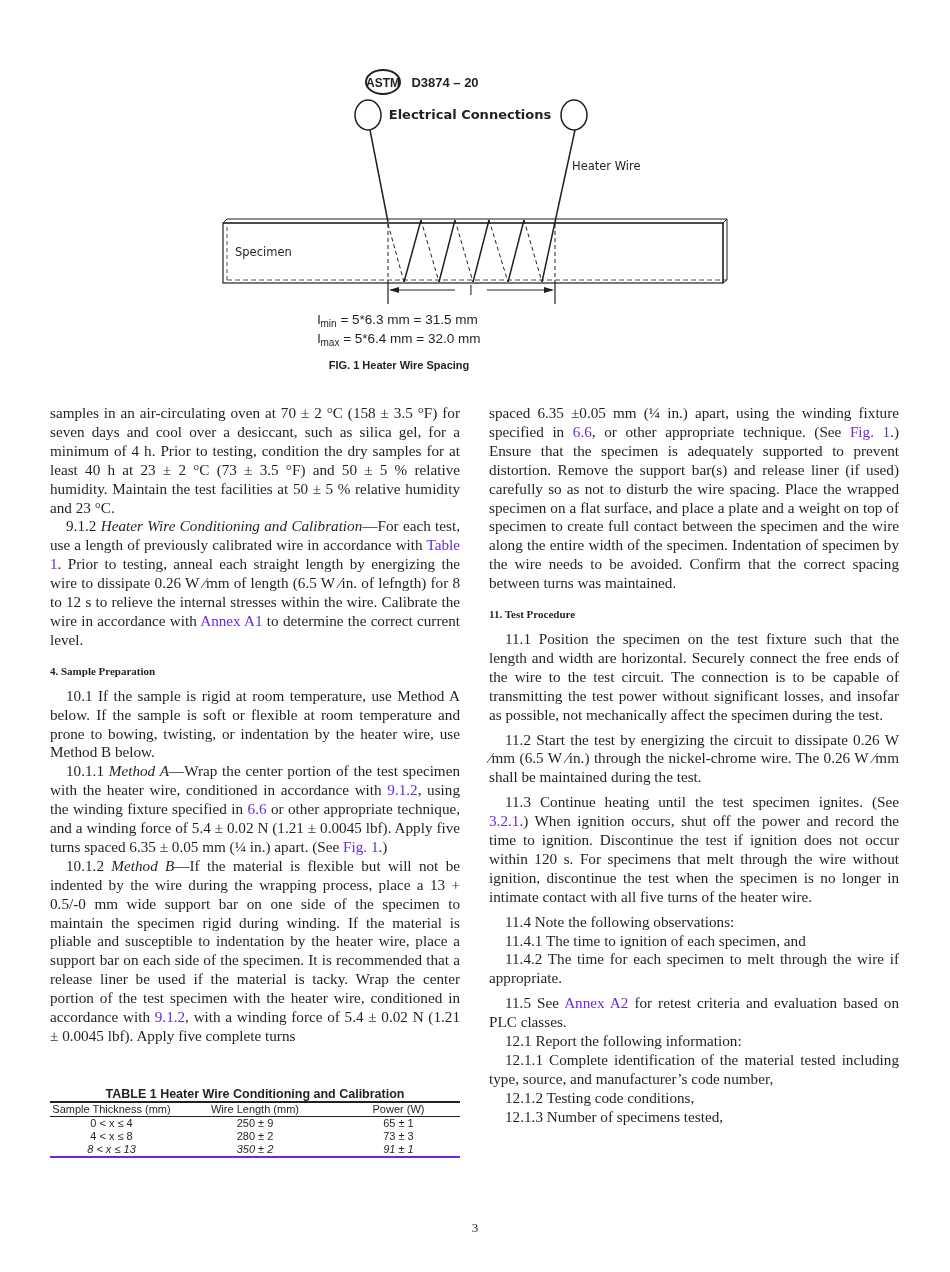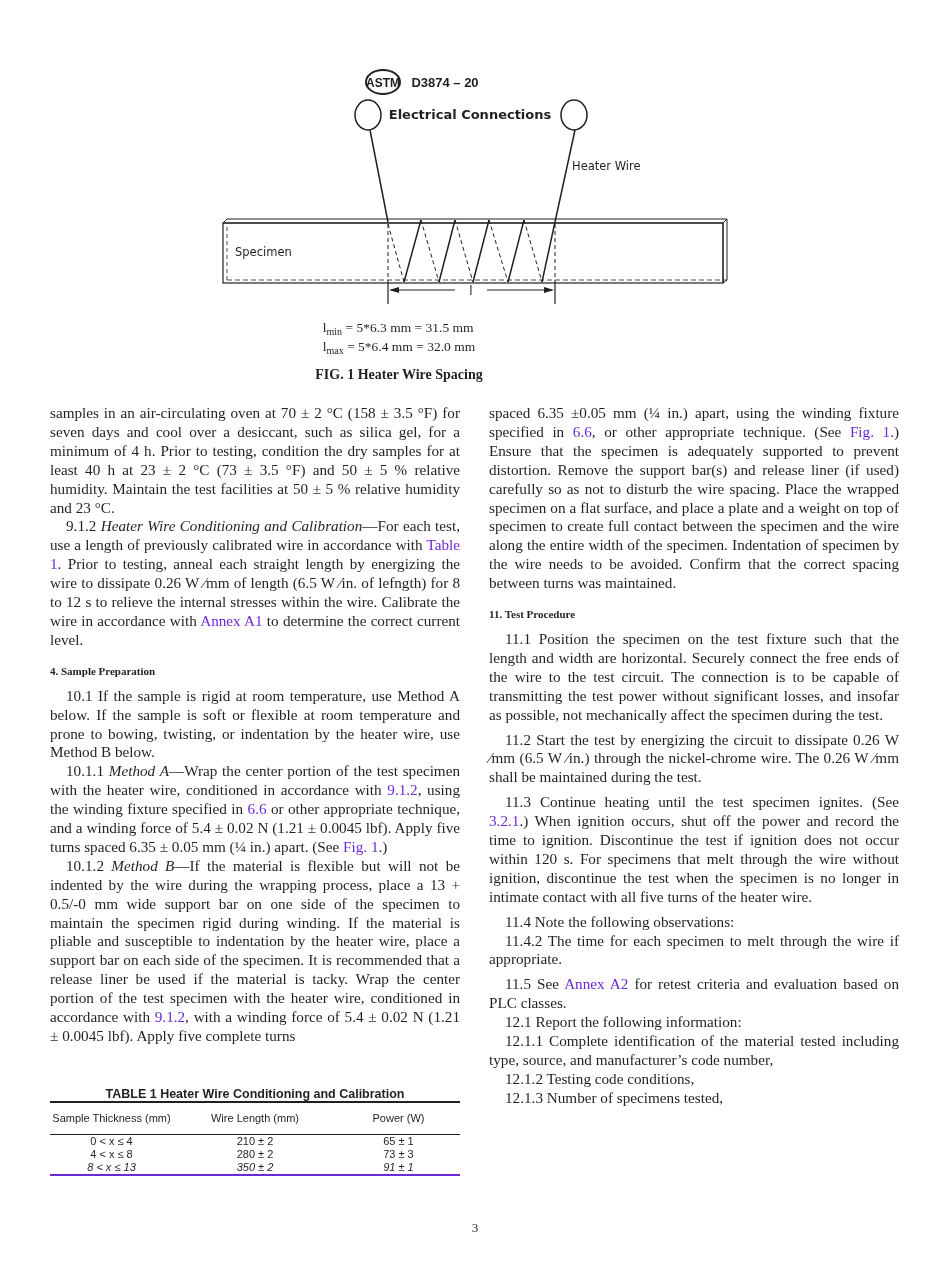"lmin = 5*6.3 mm =" .fig-caption-block { font-family: Liberation Serif, serif -> Liberation Sans, sans-serif; top: 320px -> 312px }
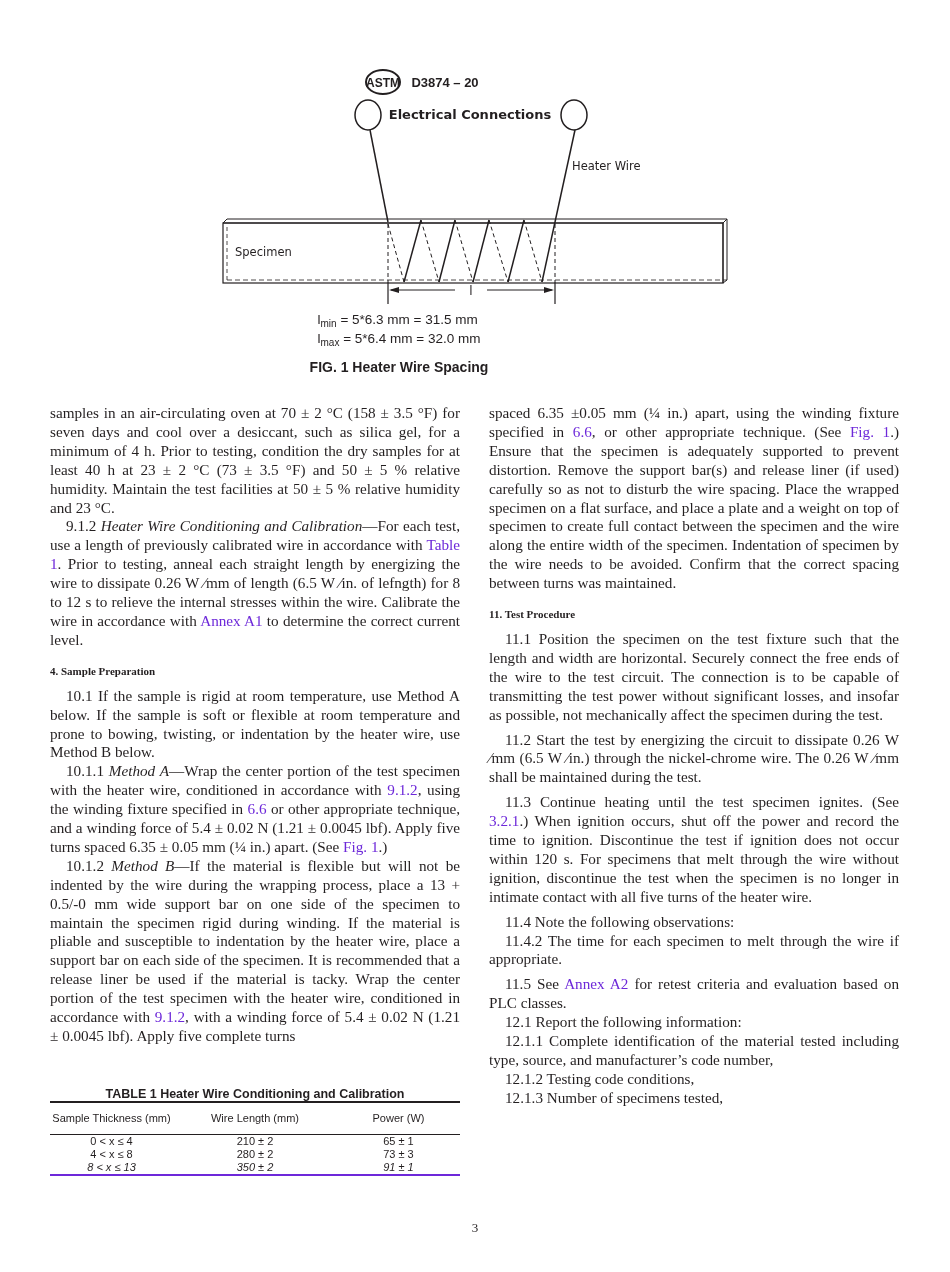"FIG. 1 Heater Wire Spacing" .fig-title { font-size: 14px -> 11px }
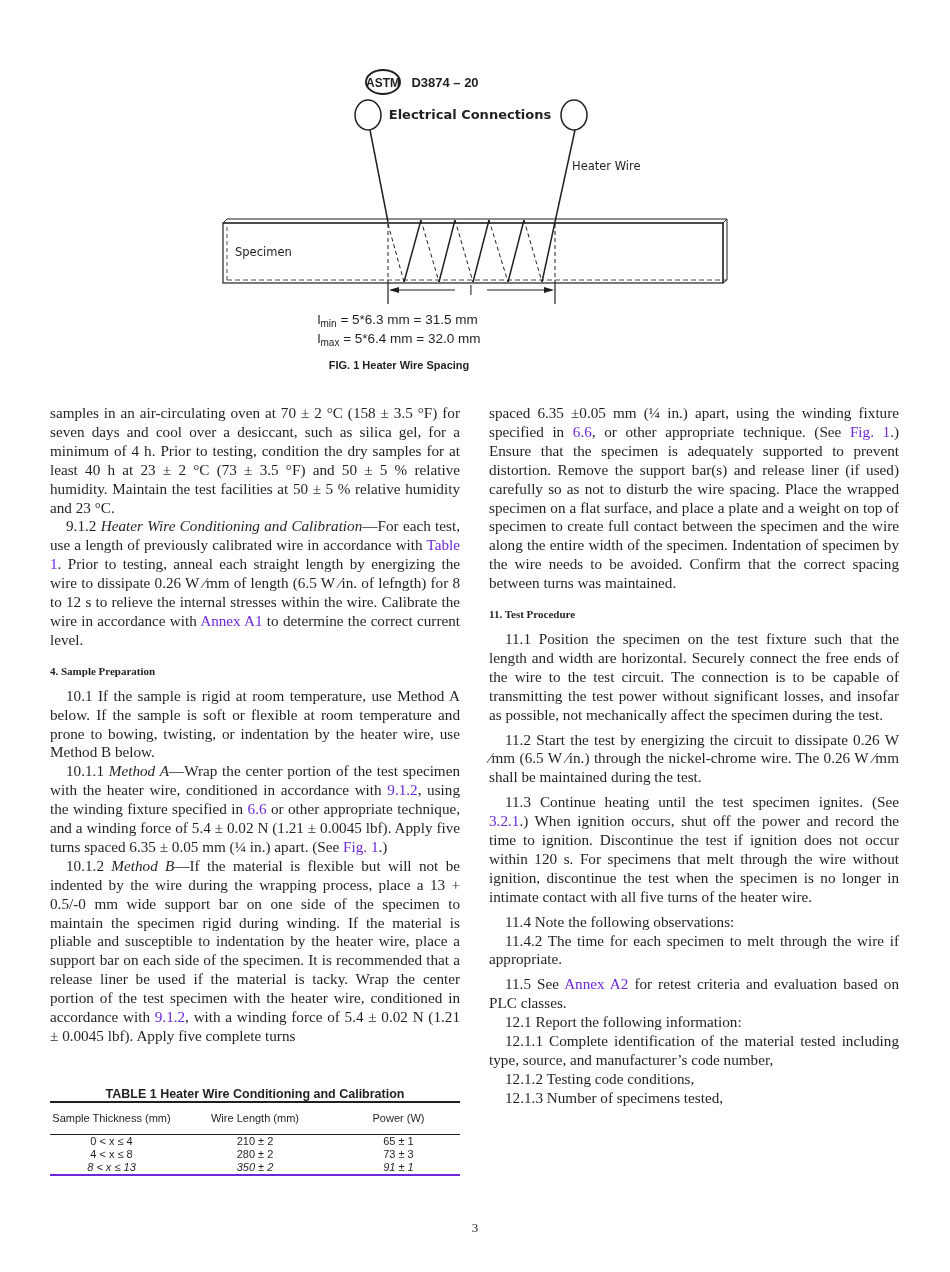"11.4.1 The time to ignition" p.ind { html: none -> <p>11.4.1 The time to ignition of each specimen, and</p> }
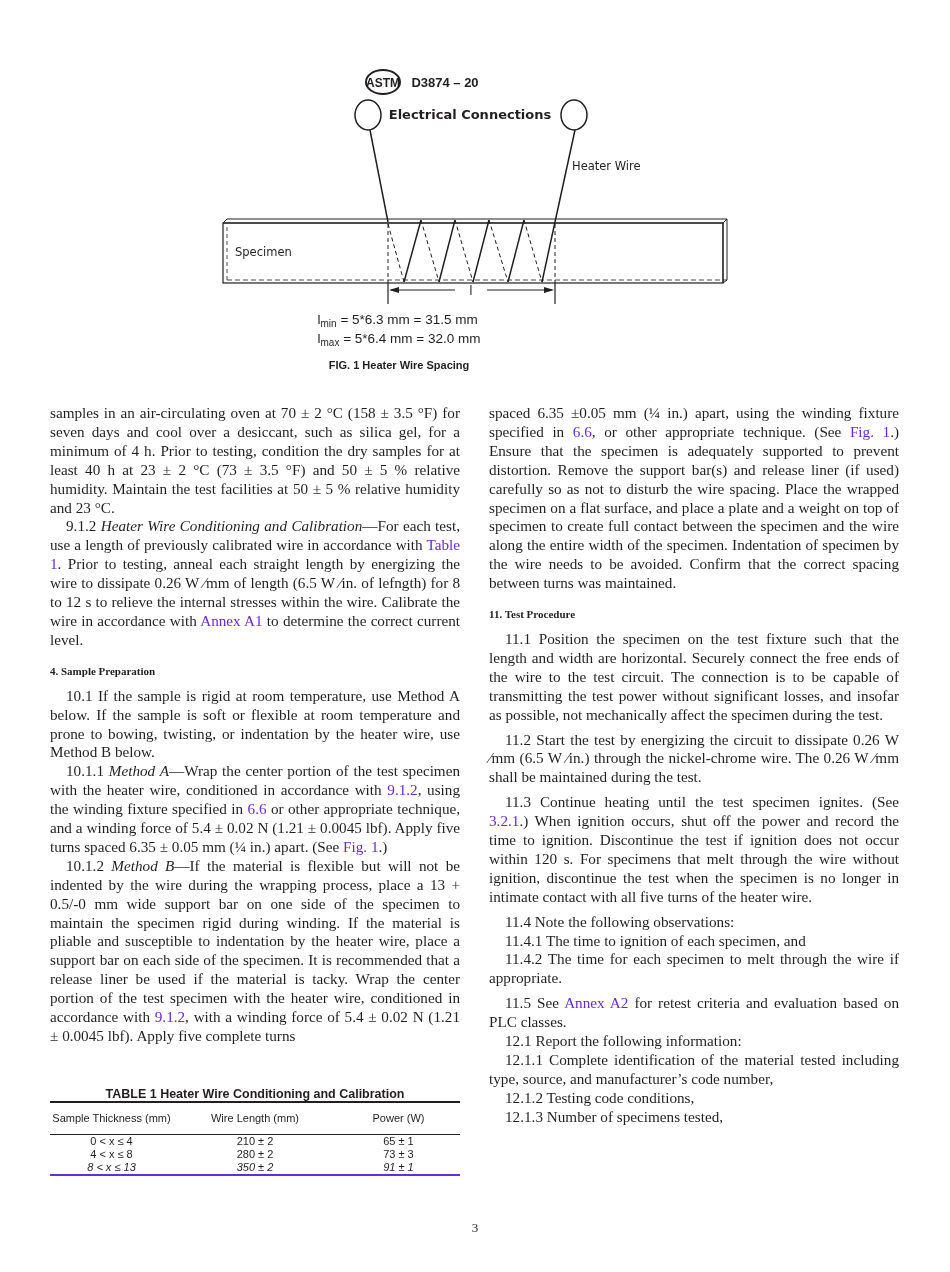"Sample Thickness (mm)" th { padding: 9px 0 -> 0 0 }
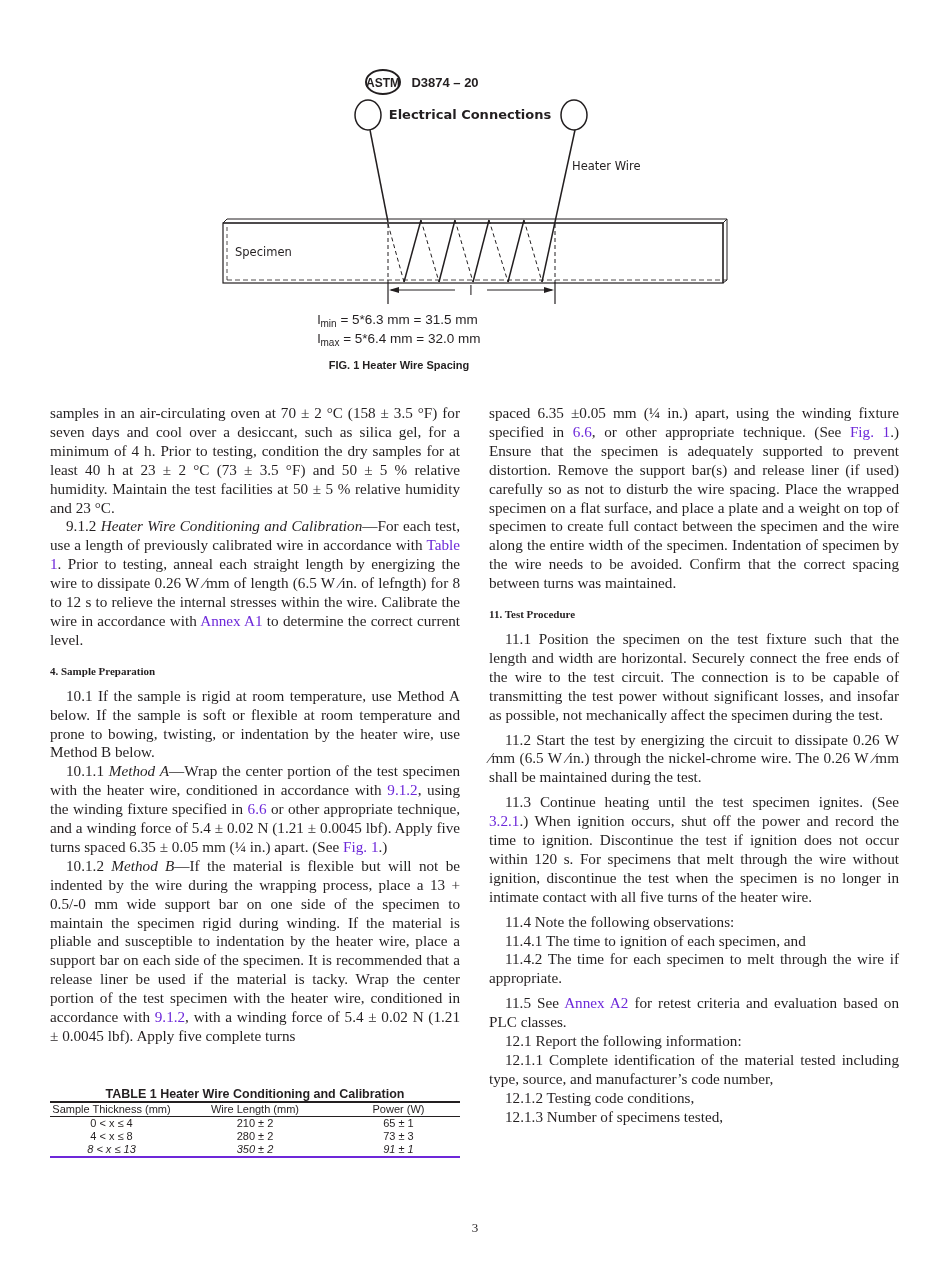"210 ± 2" td { text: 210 ± 2 -> 250 ± 9 }
